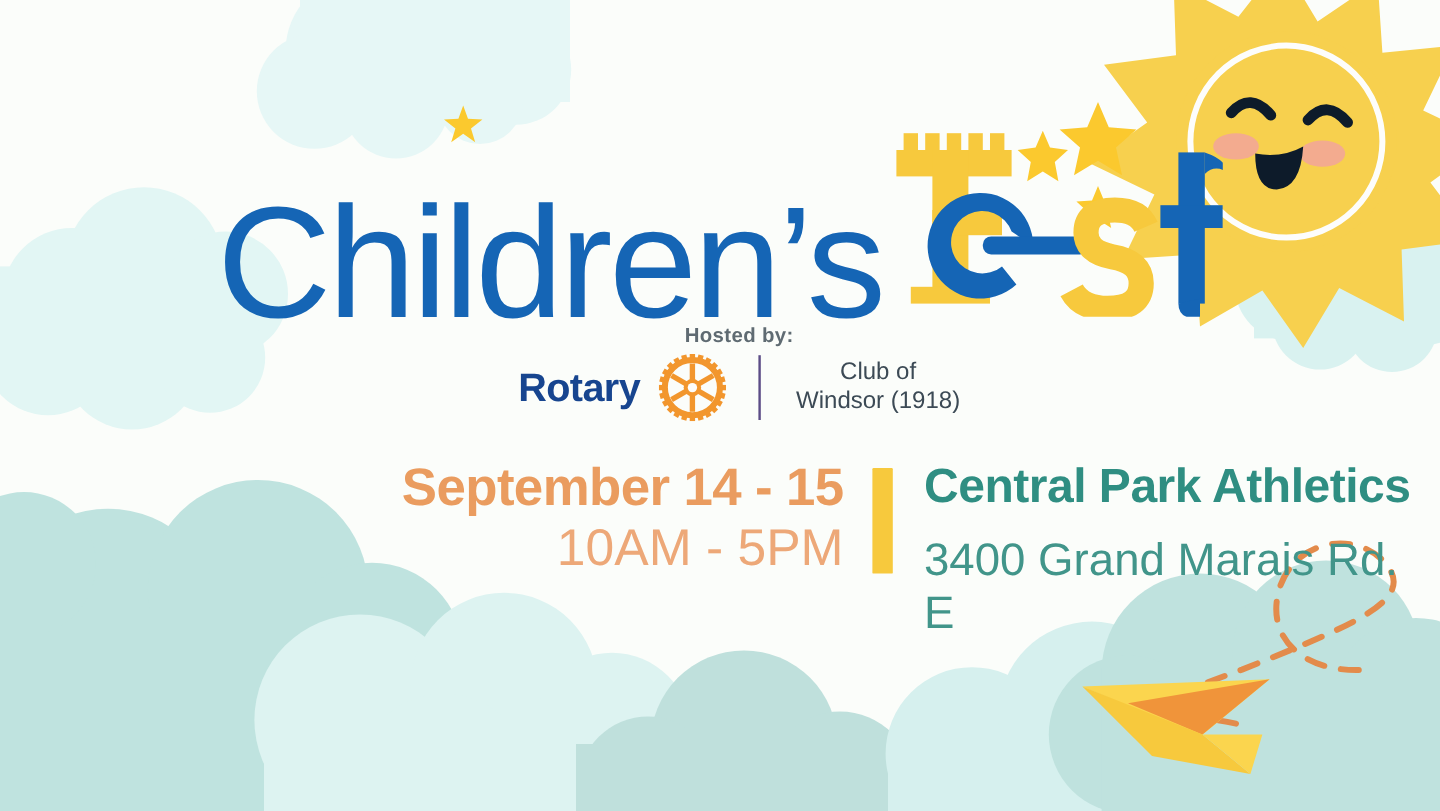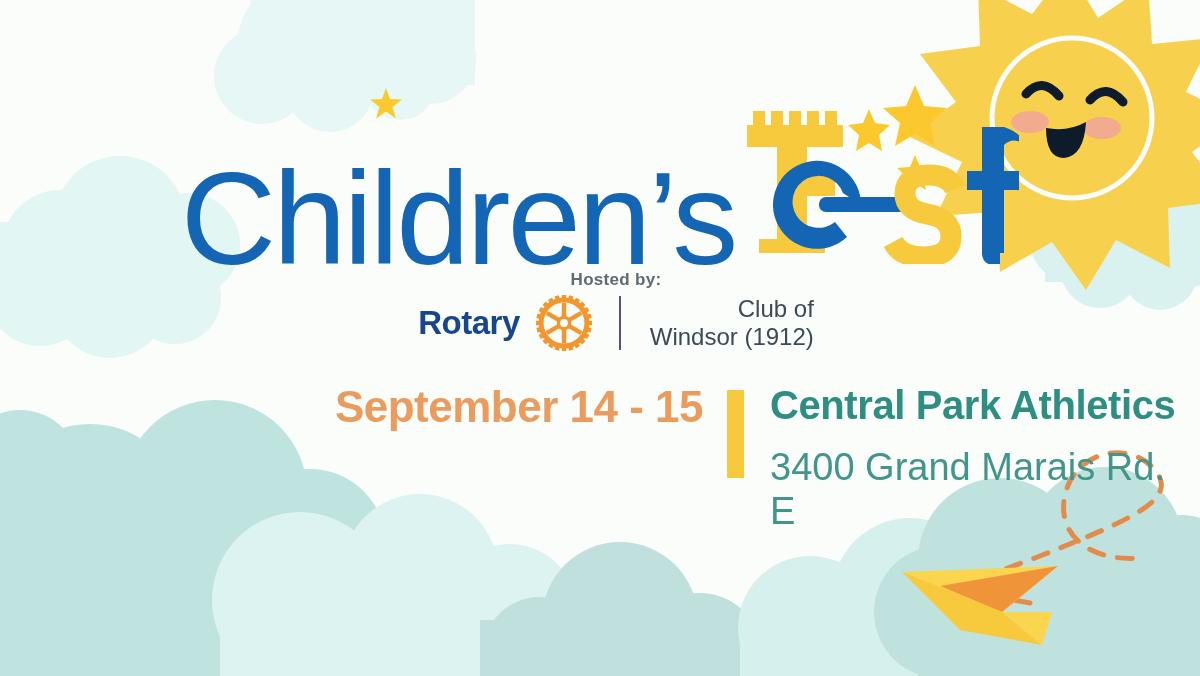"Club of" .club-lines { font-size: 24px -> 20px; text-align: right -> center }
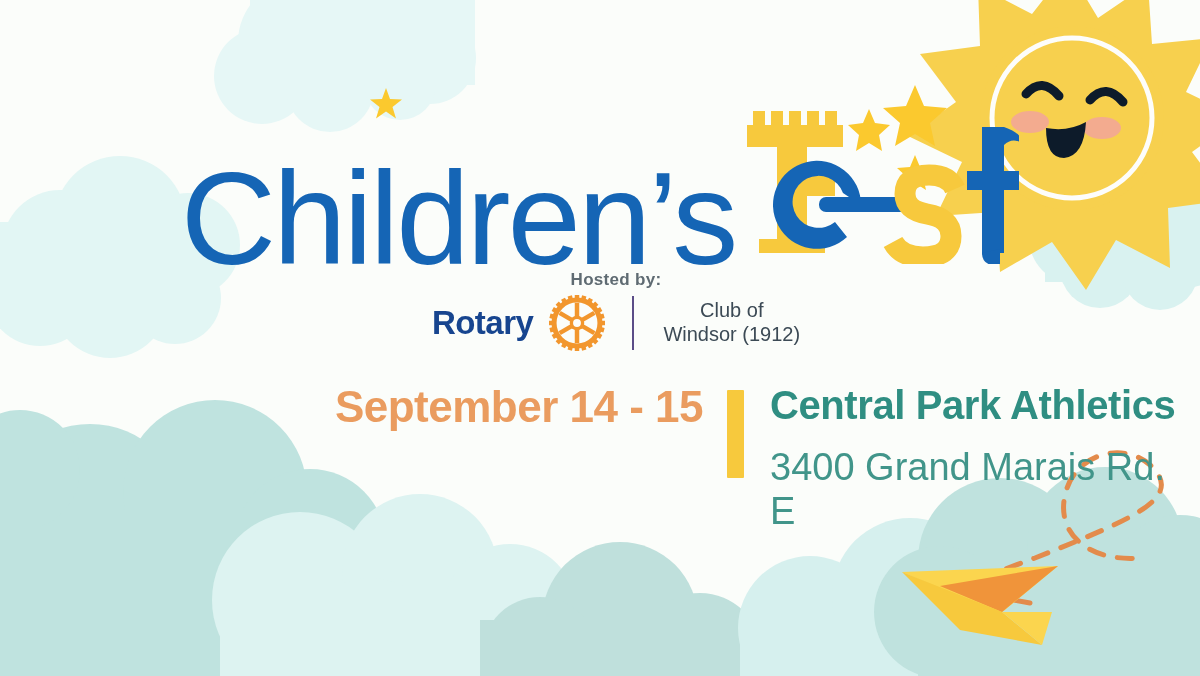"Windsor (1912)" div { text: 1912 -> 1918 }
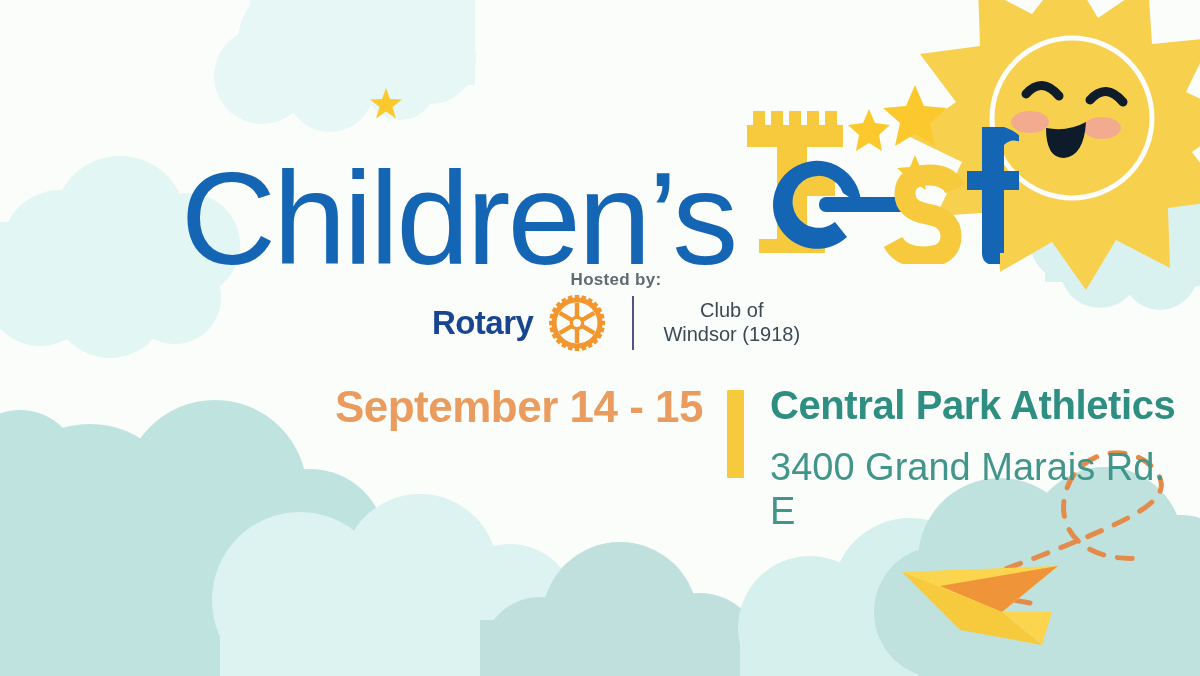"10AM - 5PM" div.time-line { html: none -> <div>10AM - 5PM</div> }
